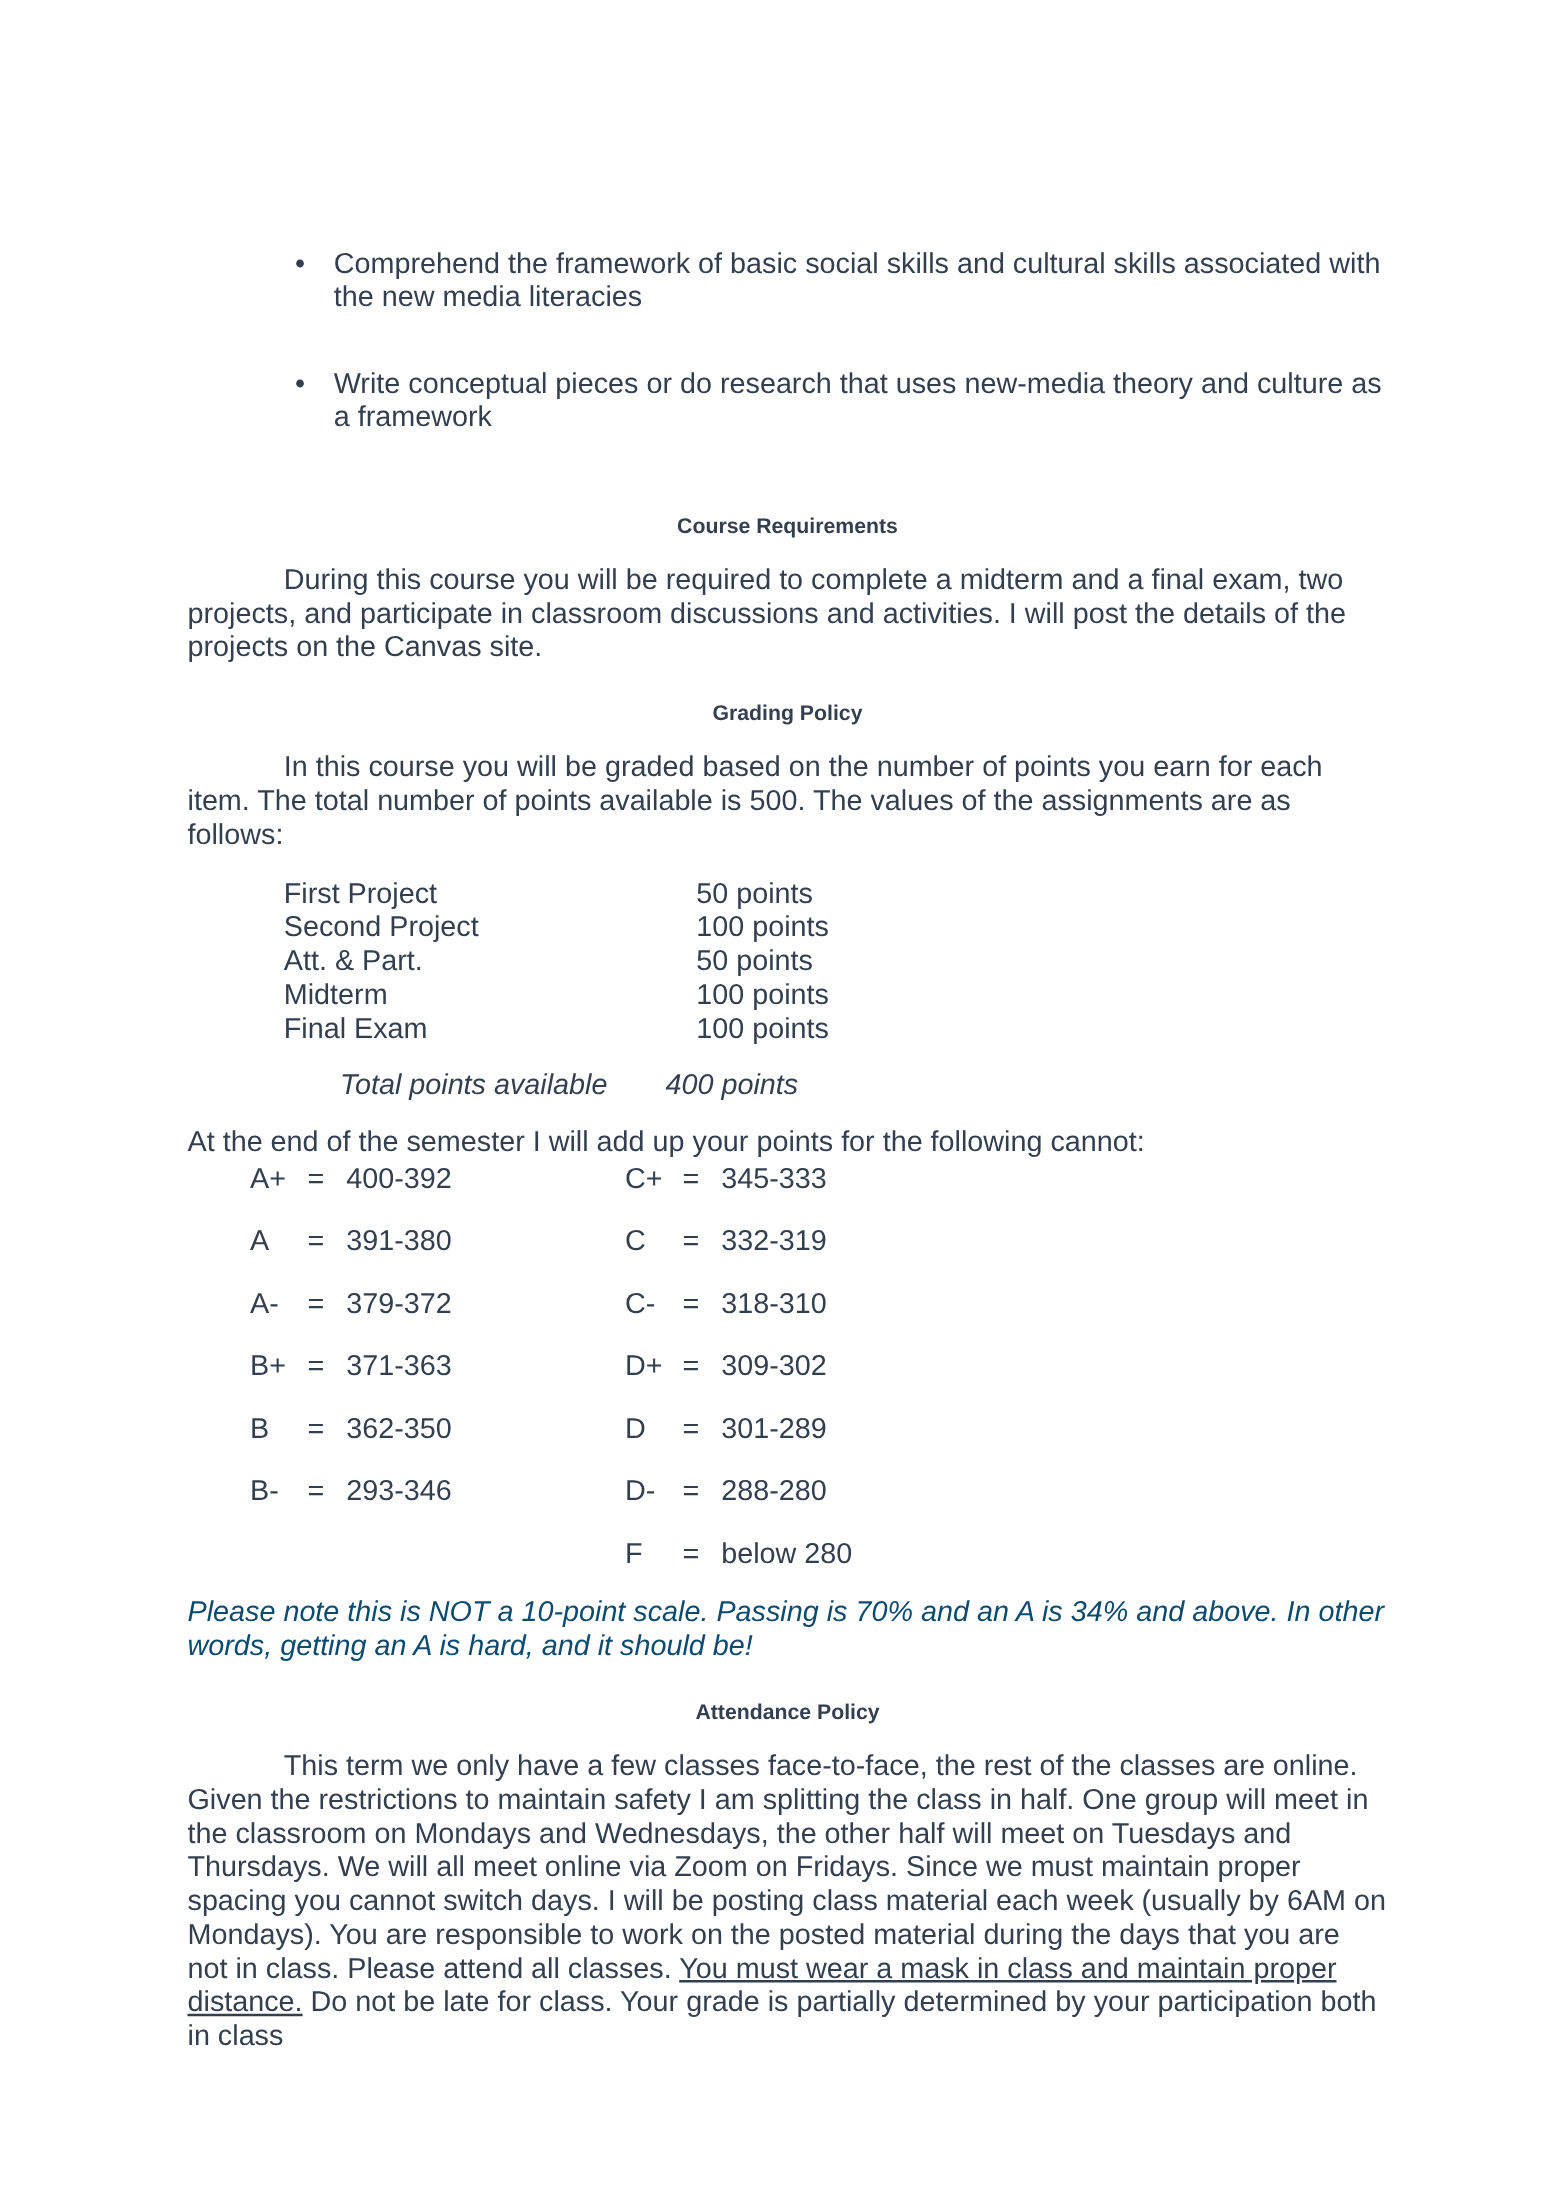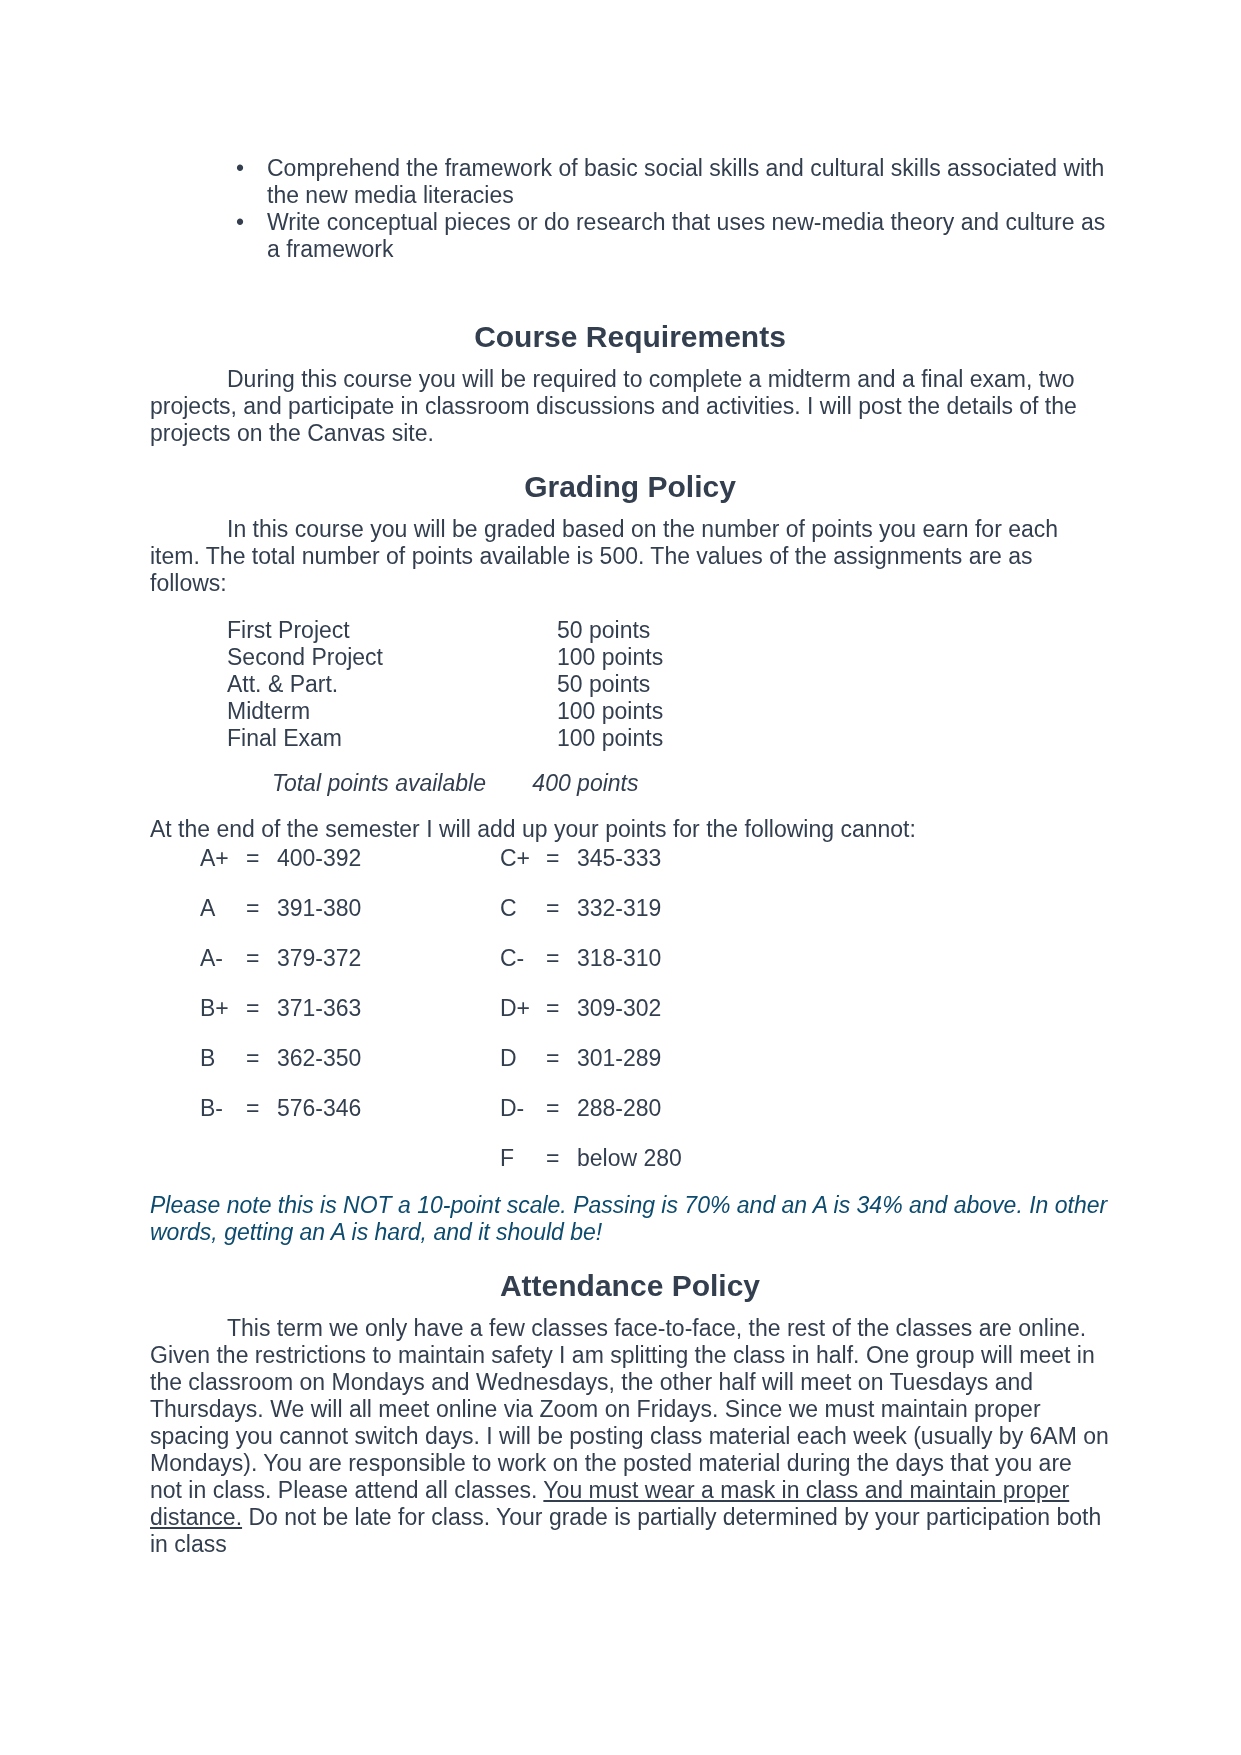"Comprehend the framework of basic" ul.objectives li { margin-top: none -> 42px }
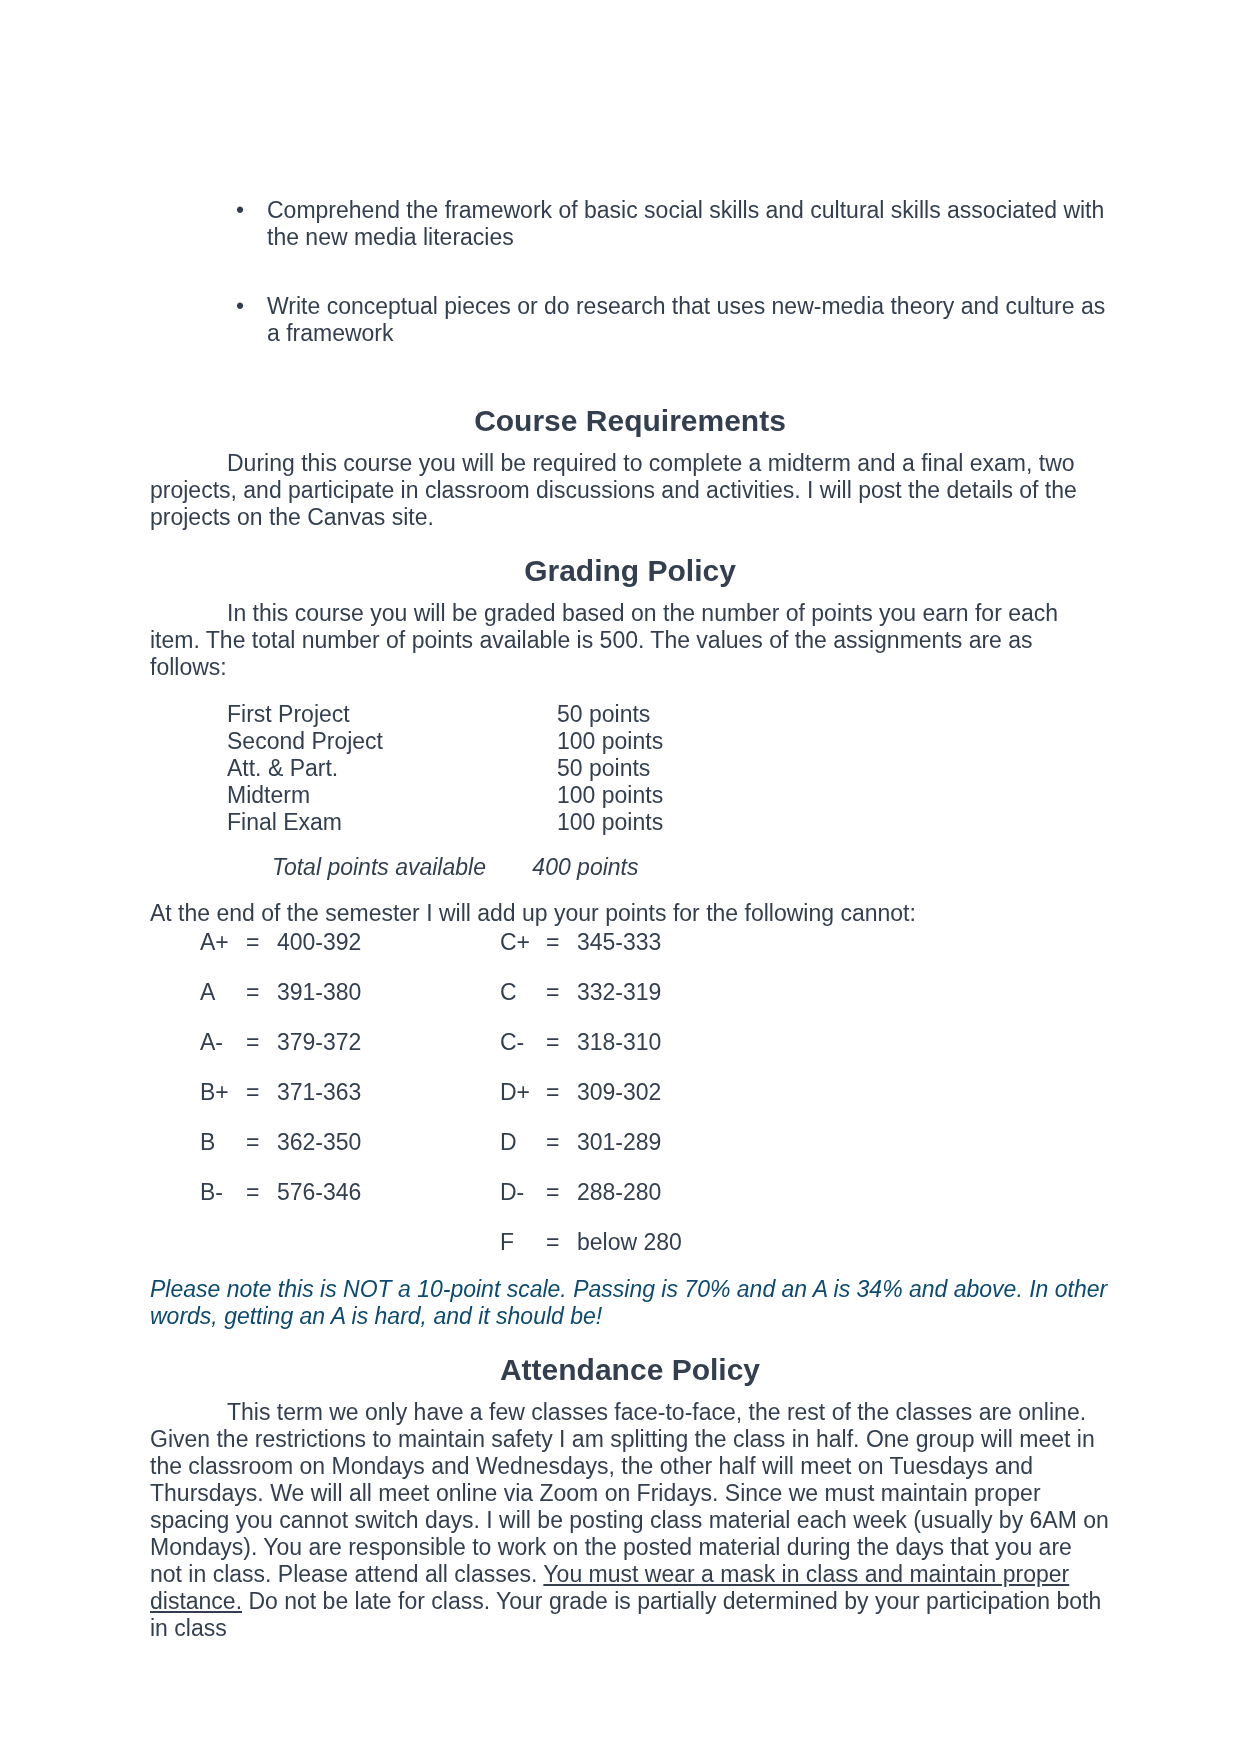"Course Requirements" .heading { font-size: 30px -> 17px }
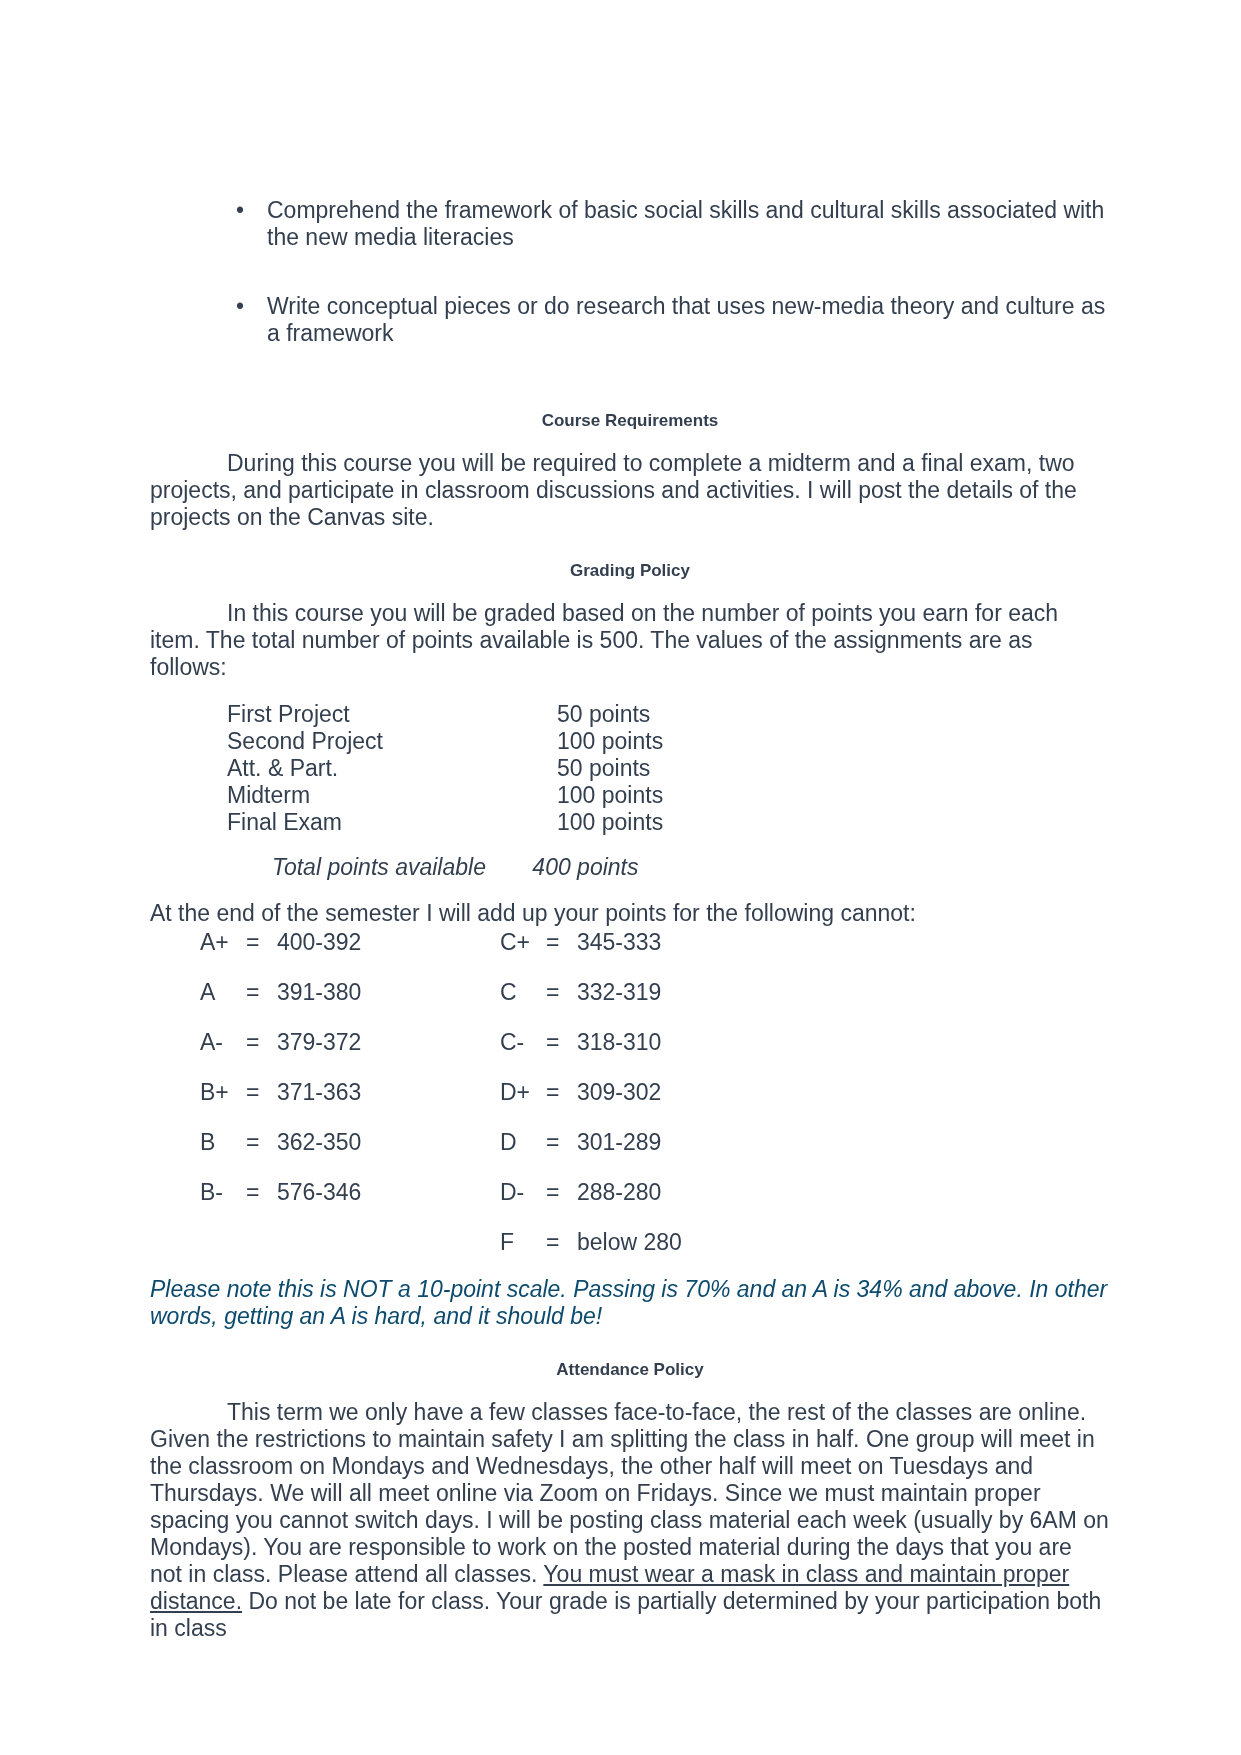"576-346" span.g-range { text: 576-346 -> 293-346 }
